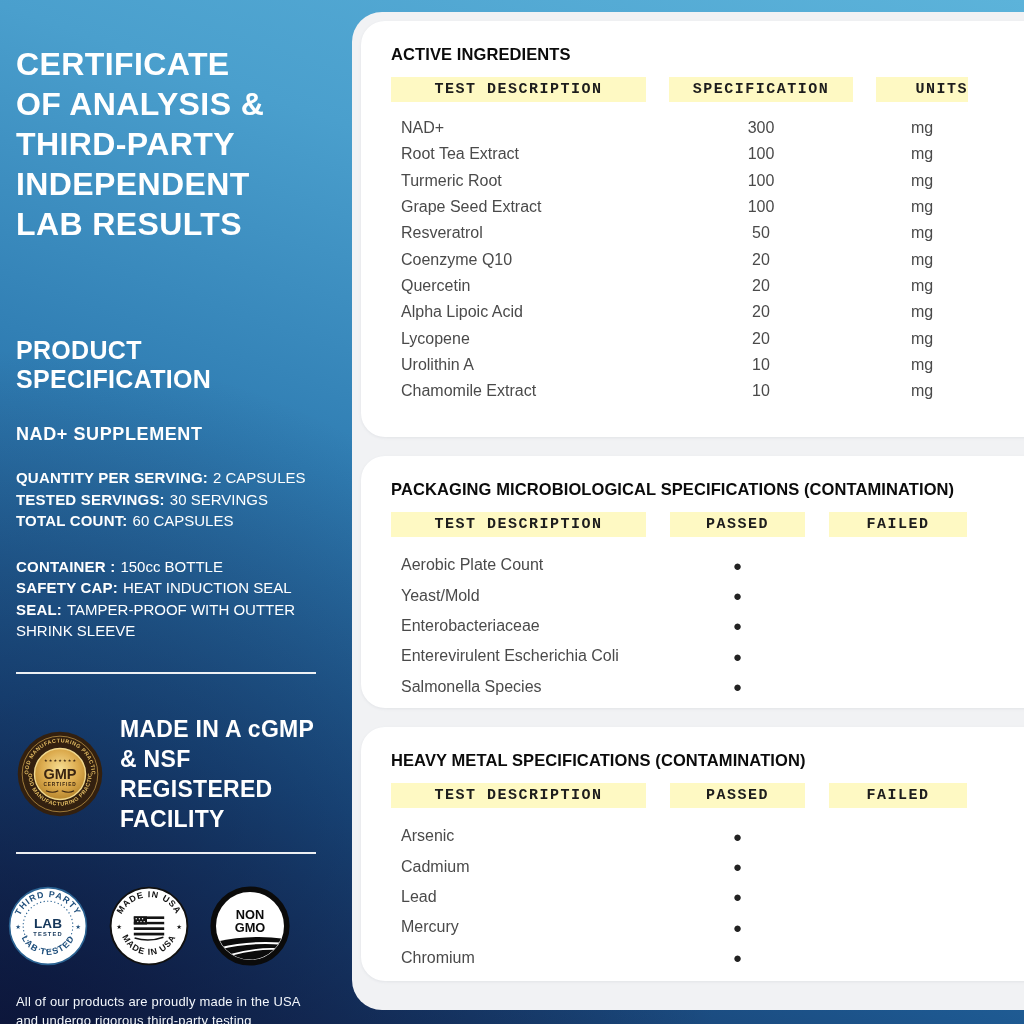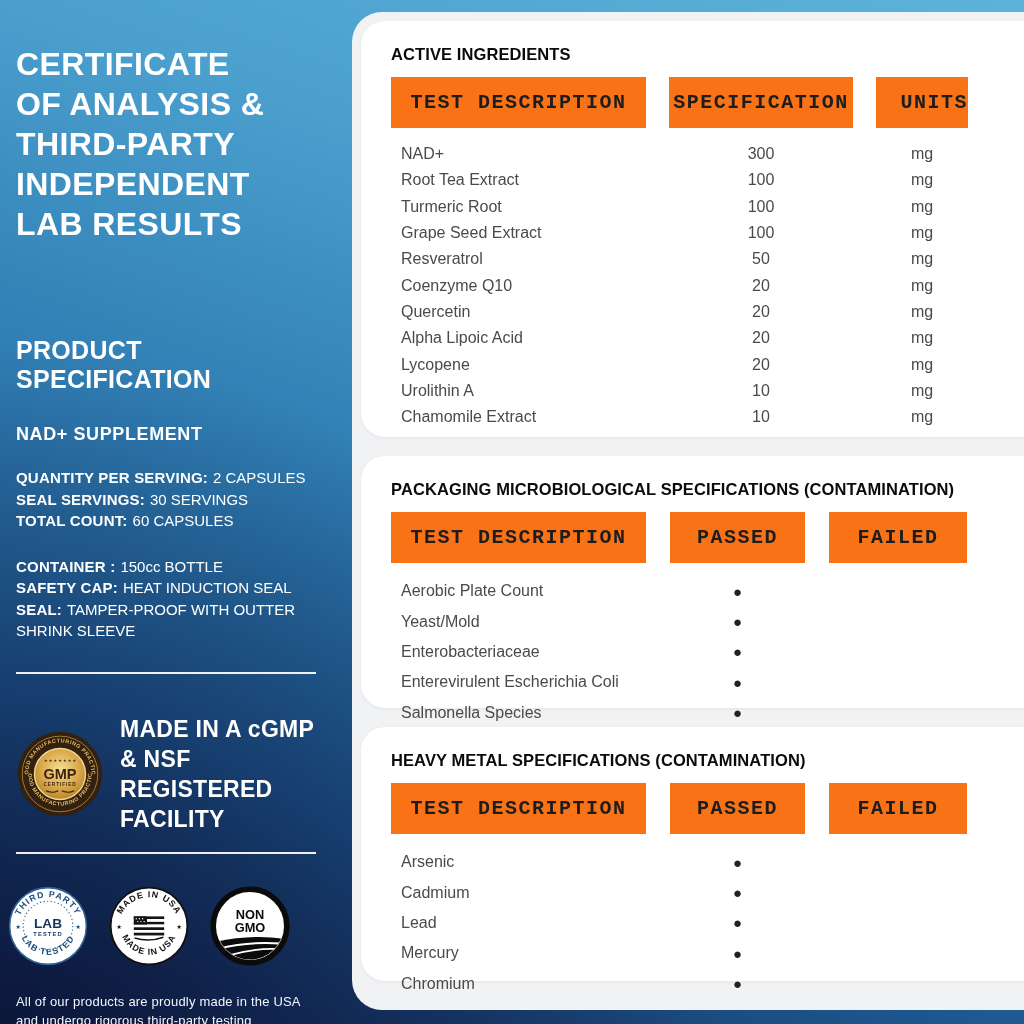"TEST DESCRIPTION" .th { background: #f97316 -> #fef9c3; font-size: 20px -> 15px; padding: 14px 0 -> 4px 0 }
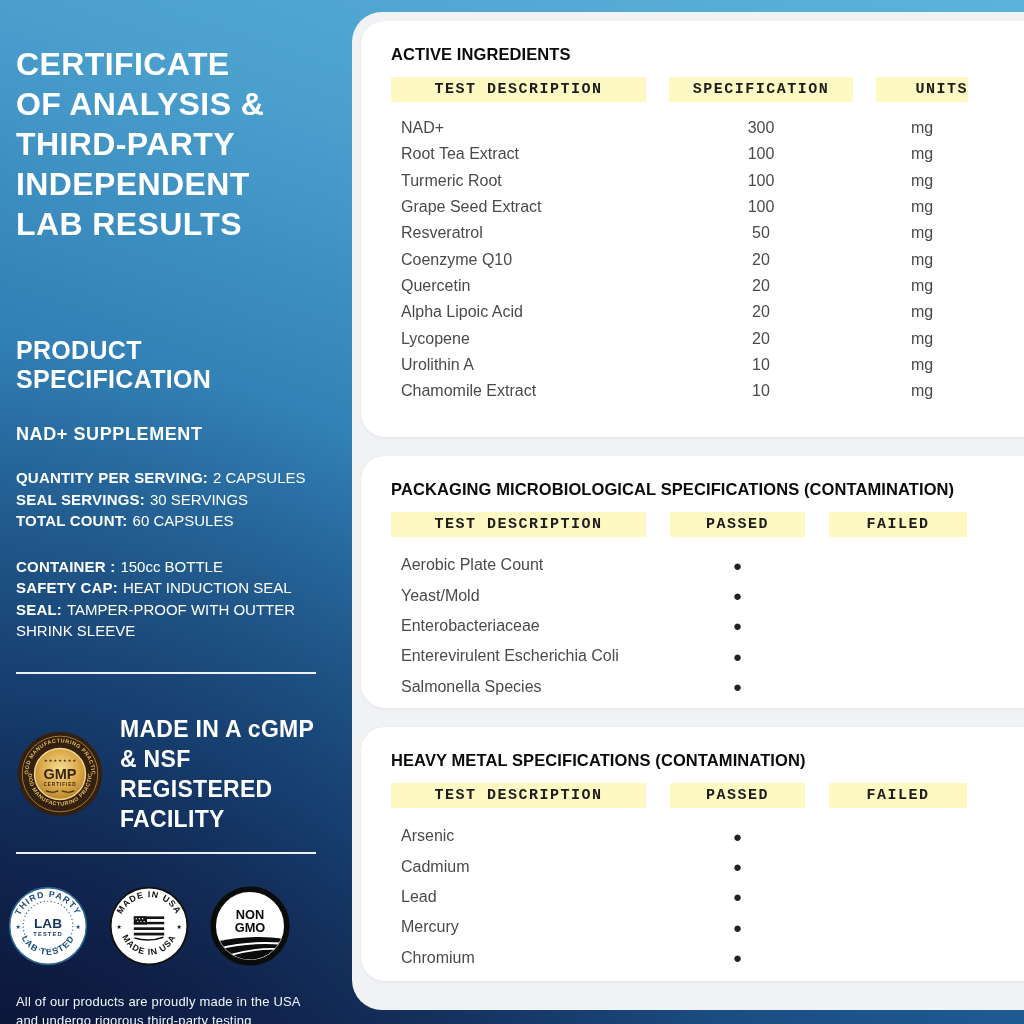"SEAL SERVINGS:" span.lbl { text: SEAL -> TESTED }
